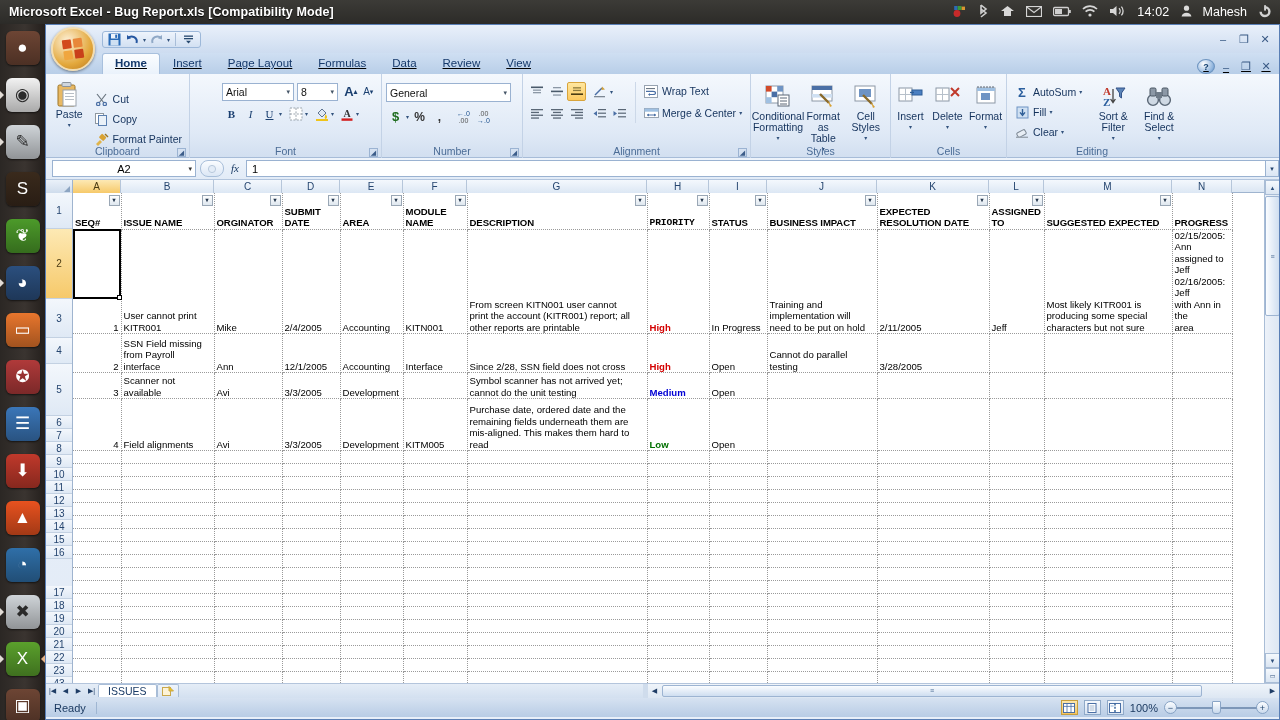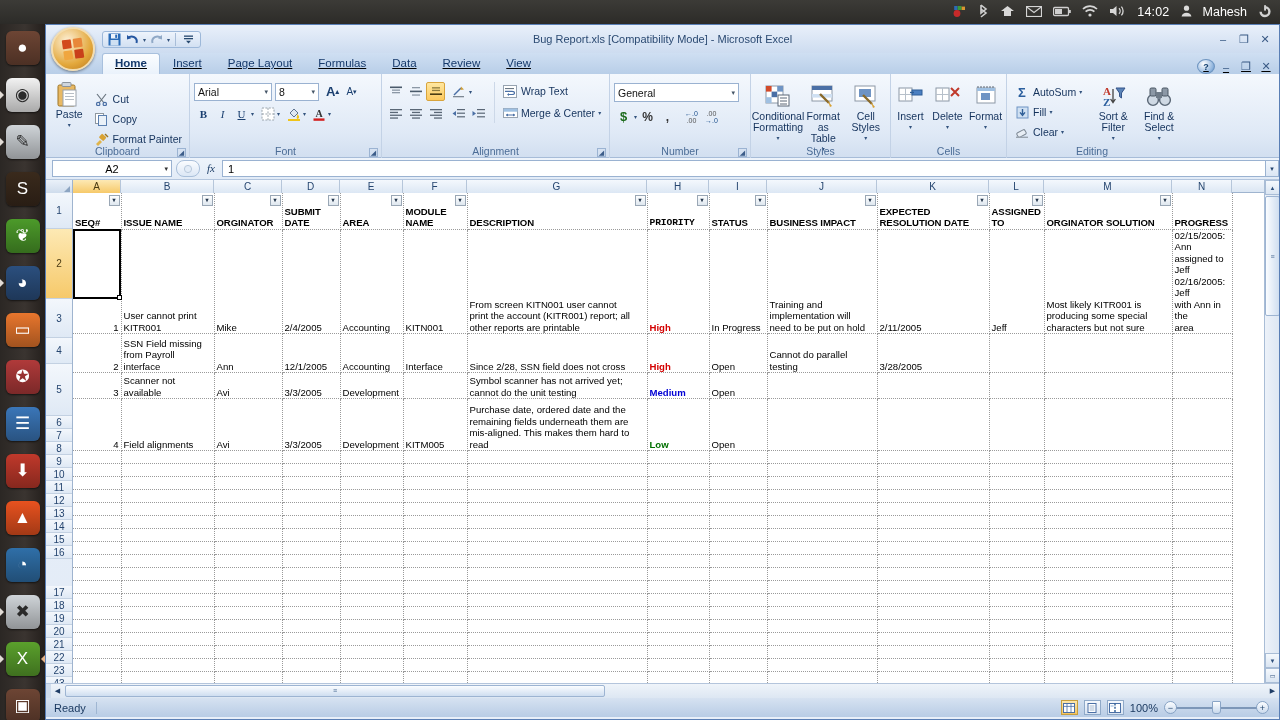"Microsoft Excel - Bug Report.xls" div.appname { html: none -> <div>Microsoft Excel - Bug Report.xls [Compatibility Mode]</div> }
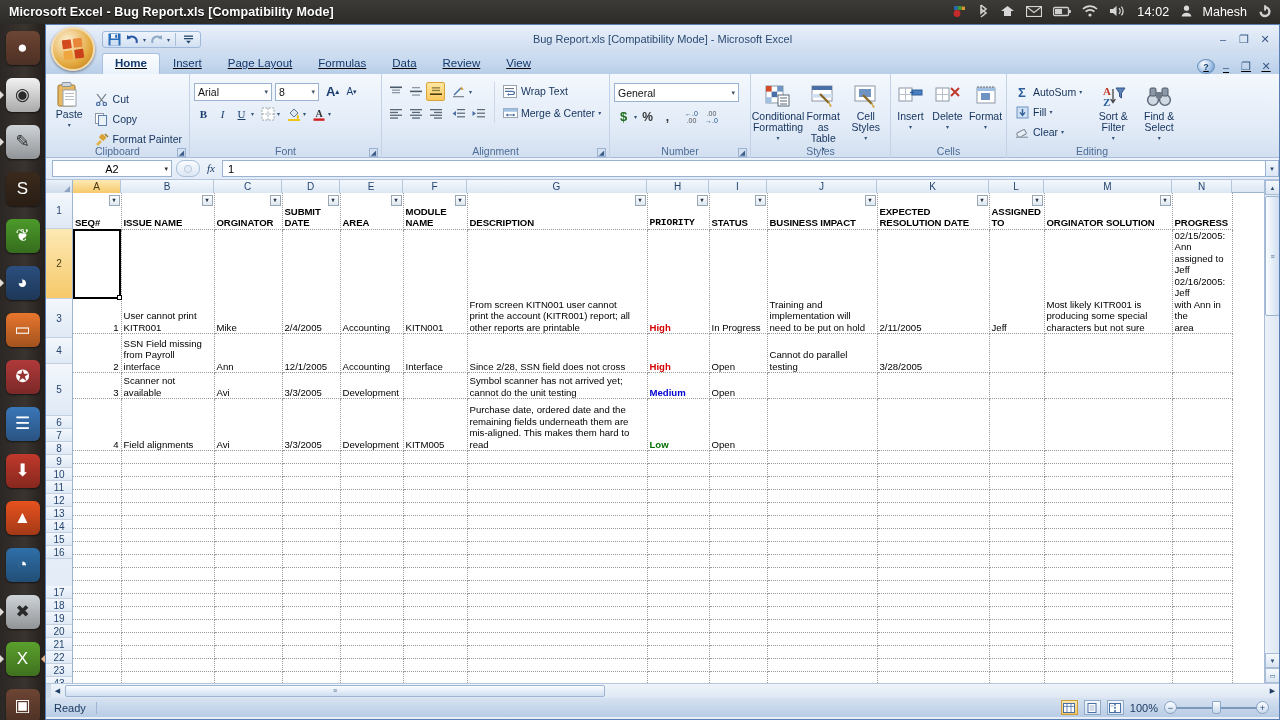"Bug Report.xls [Compatibility Mode] -" div.caption { html: <div>Bug Report.xls [Compatibility Mode] - Microsoft Excel</div> -> none }
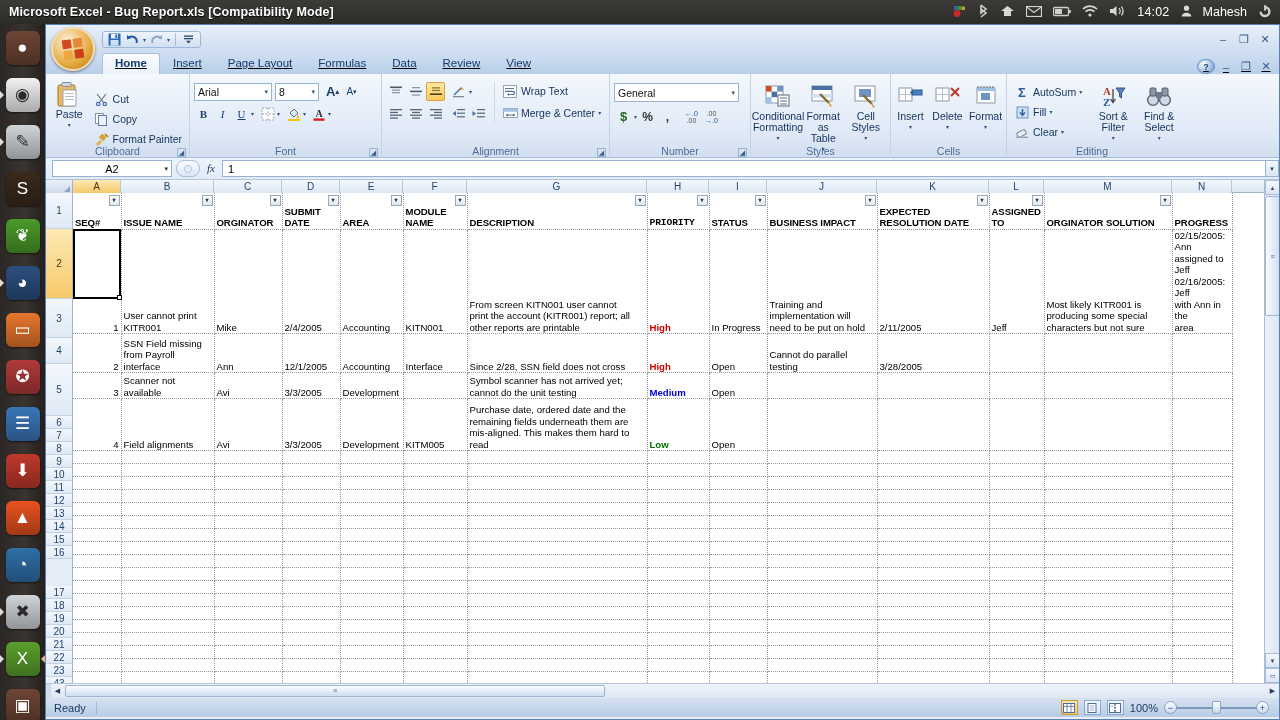"Arial" .fbox { margin-left: none -> 28px }
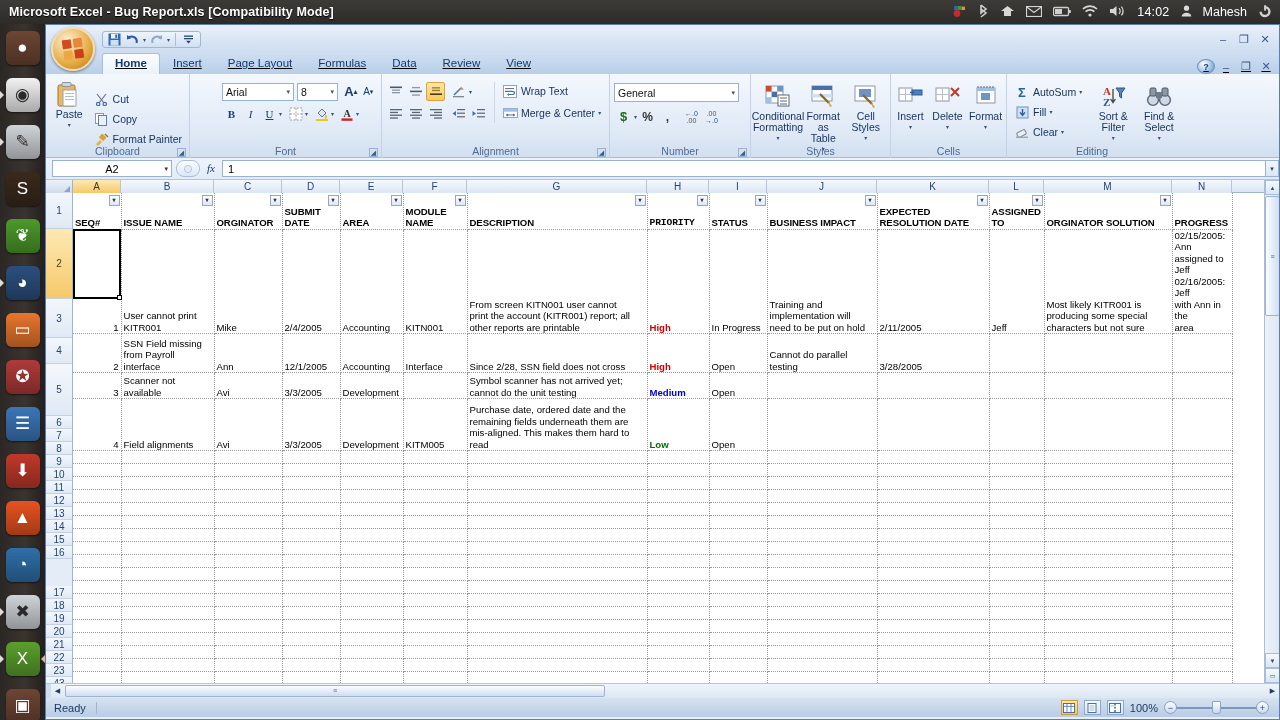"Wrap Text" div.grp { order: before "General" -> after "General" }
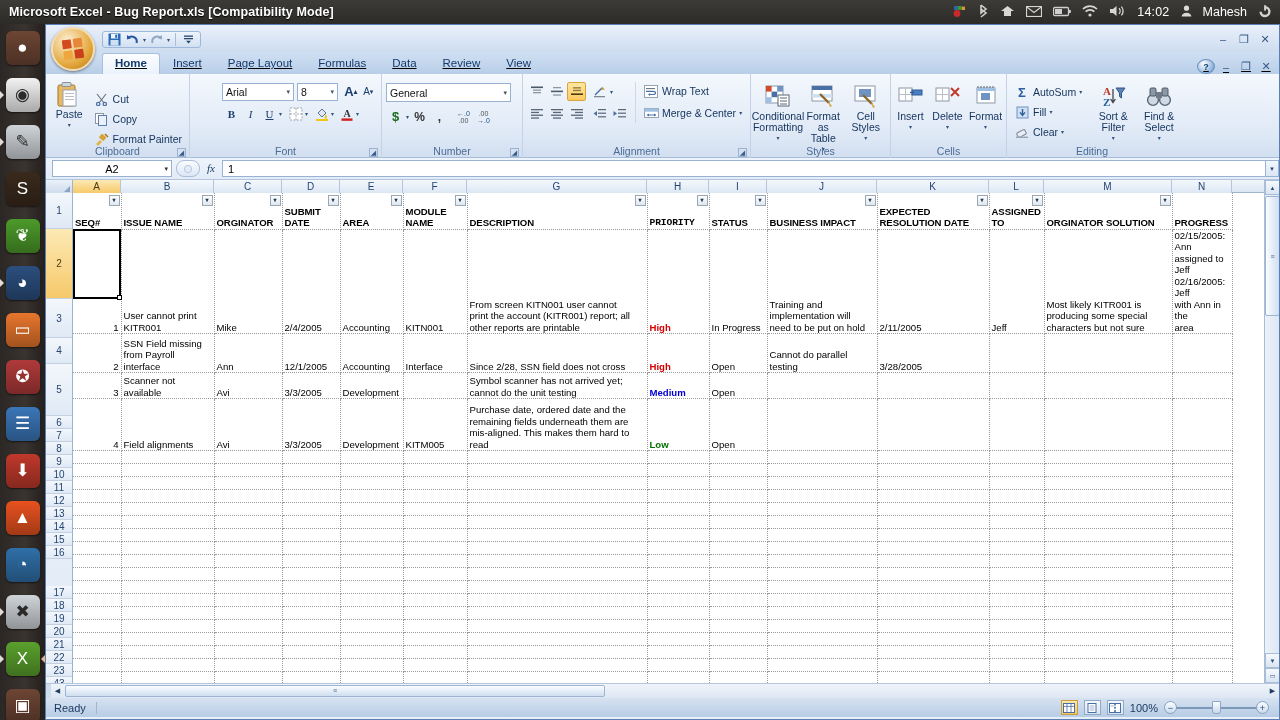"A2" #namebox { width: 120px -> 144px }
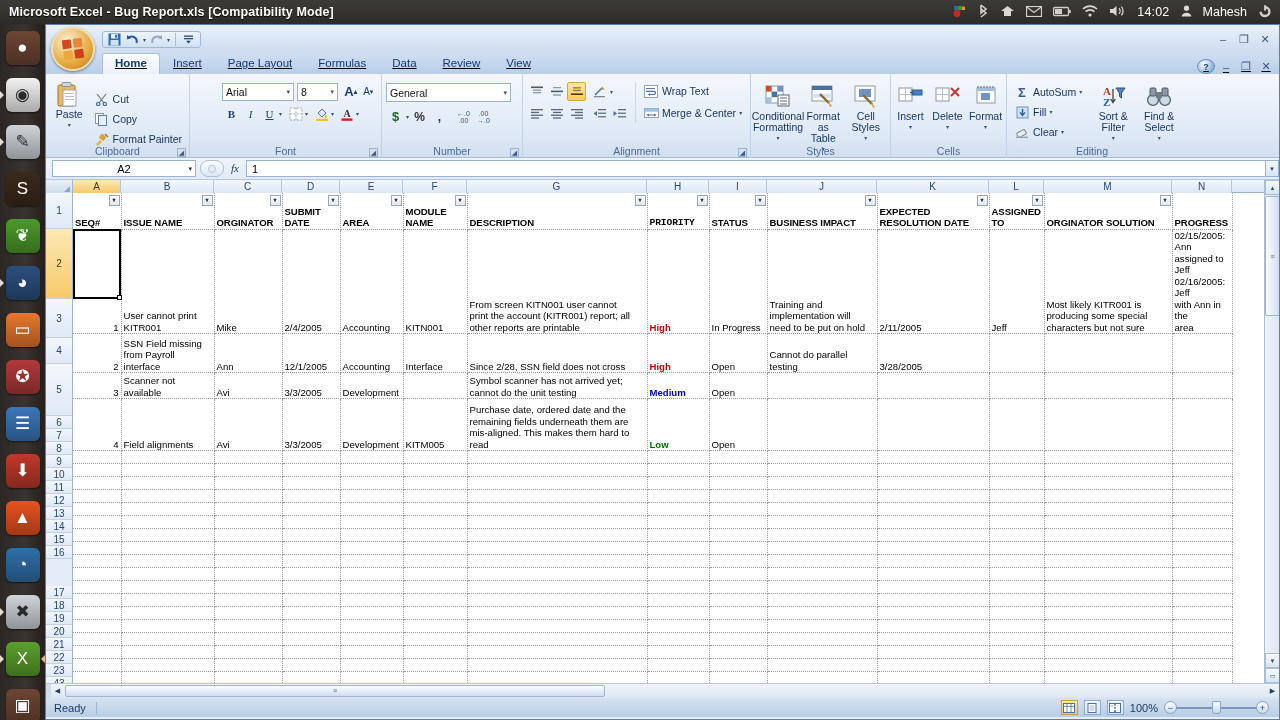"ORGINATOR SOLUTION" span { text: ORGINATOR SOLUTION -> SUGGESTED EXPECTED }
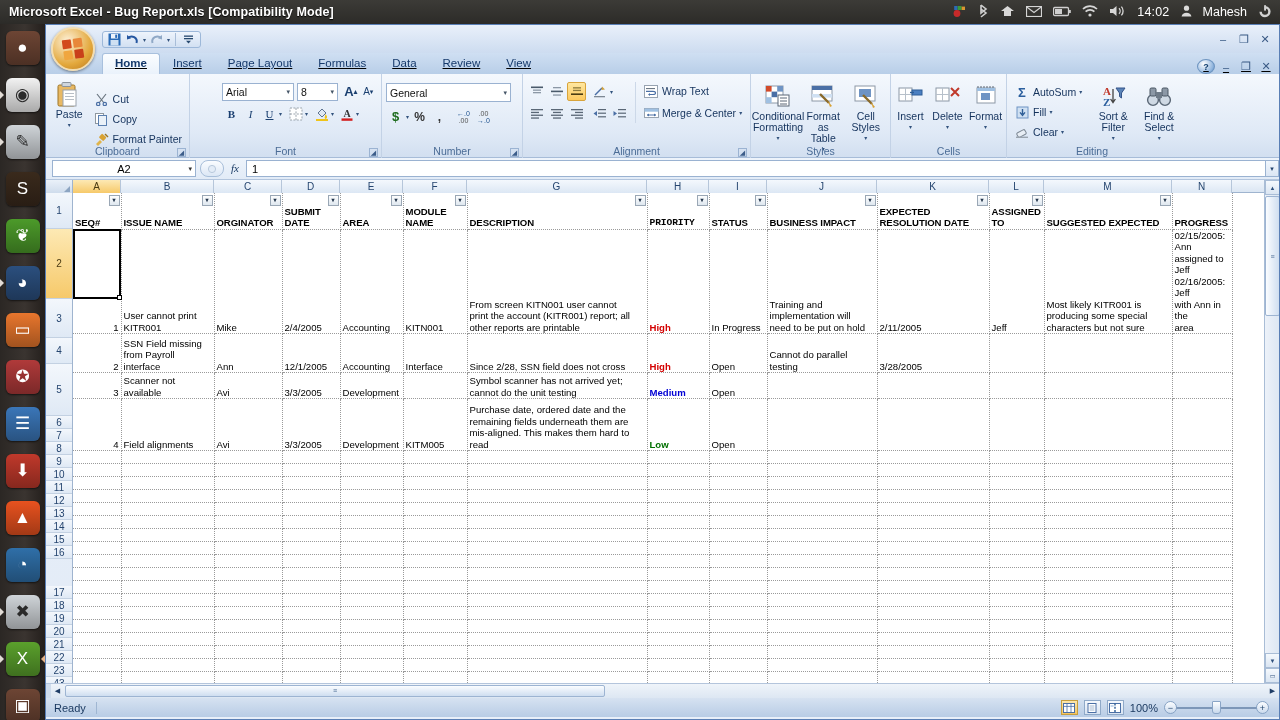"ISSUES" div { html: none -> <div> <span>|◀</span> <span>◀</span> <span>▶</span> <span>▶|</span> <span>ISSUES</span> <span> <svg> <rect></rect> <path></path> </svg> </span> </div> }
